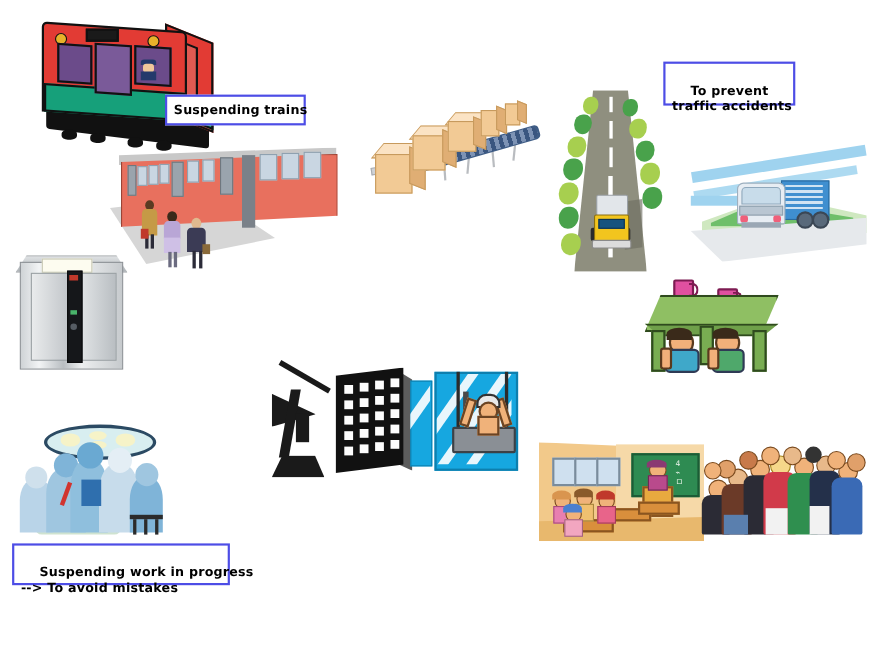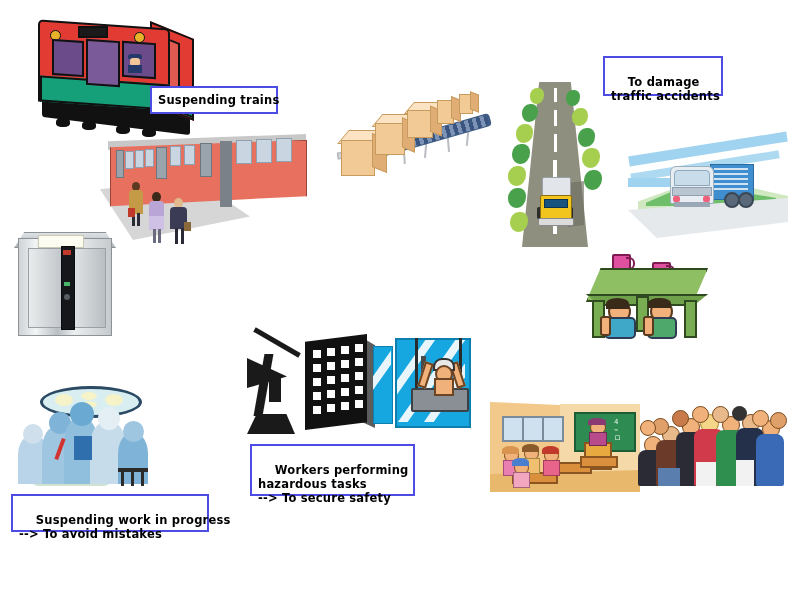"To damage" span { text: damage -> prevent }
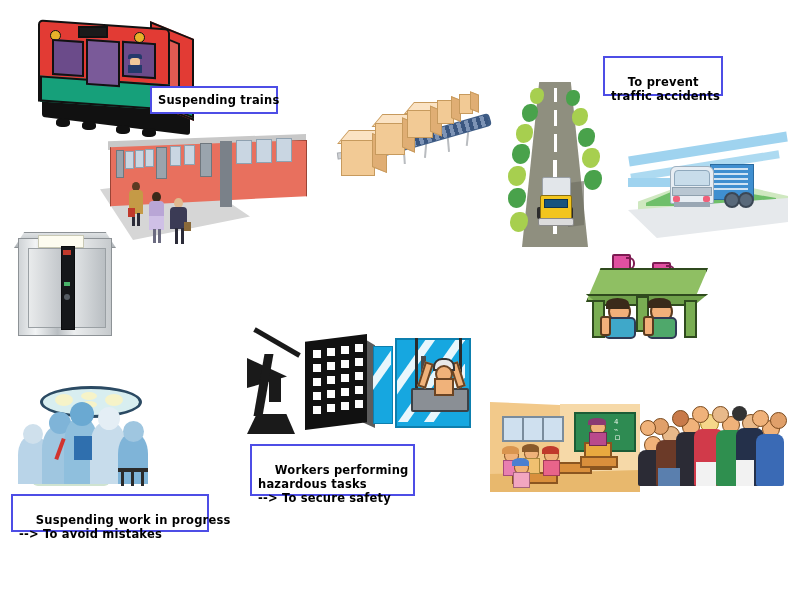"Workers performing" div.cap { html: <div> <span>Workers performing hazardous tasks --&gt; To secure safety</span> </div> -> none }
